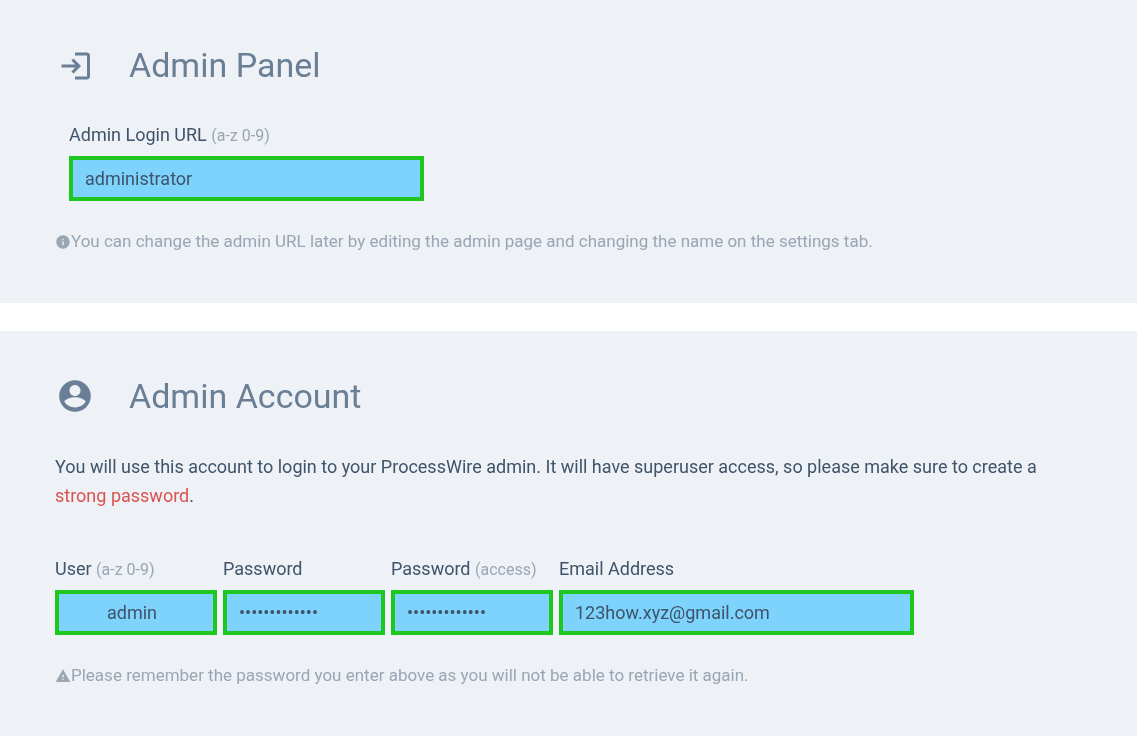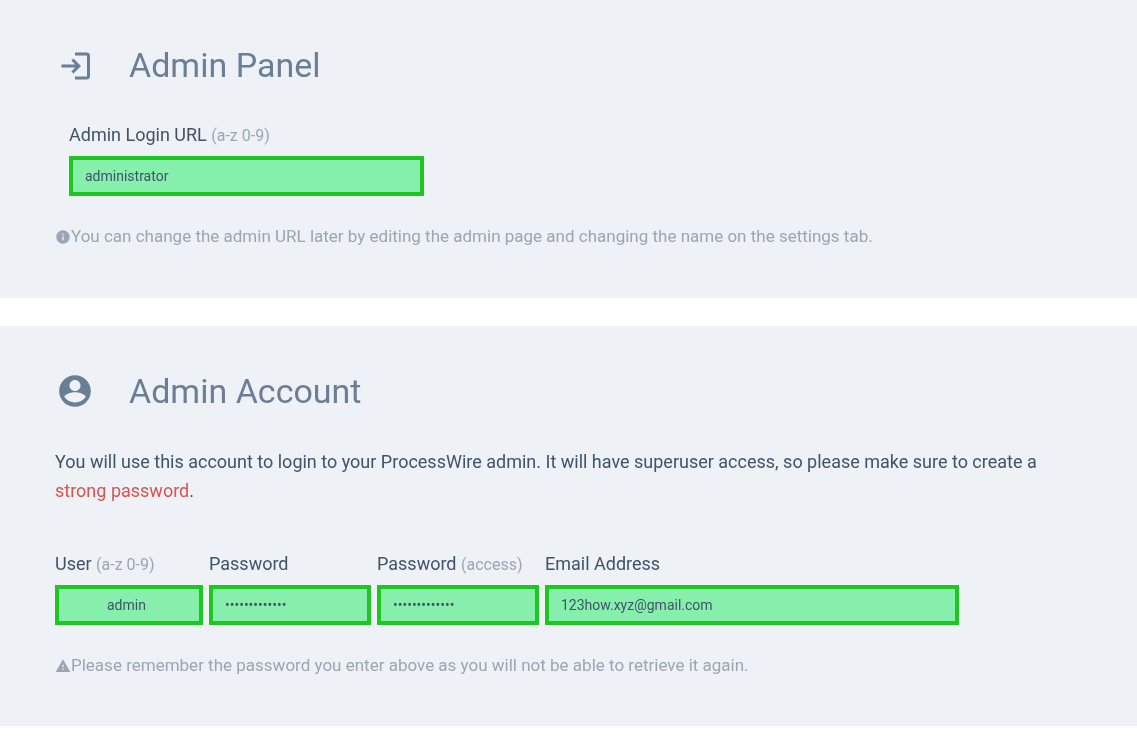"administrator" input.text-input { background: #86efac -> #7dd3fc; font-size: 14px -> 18px }
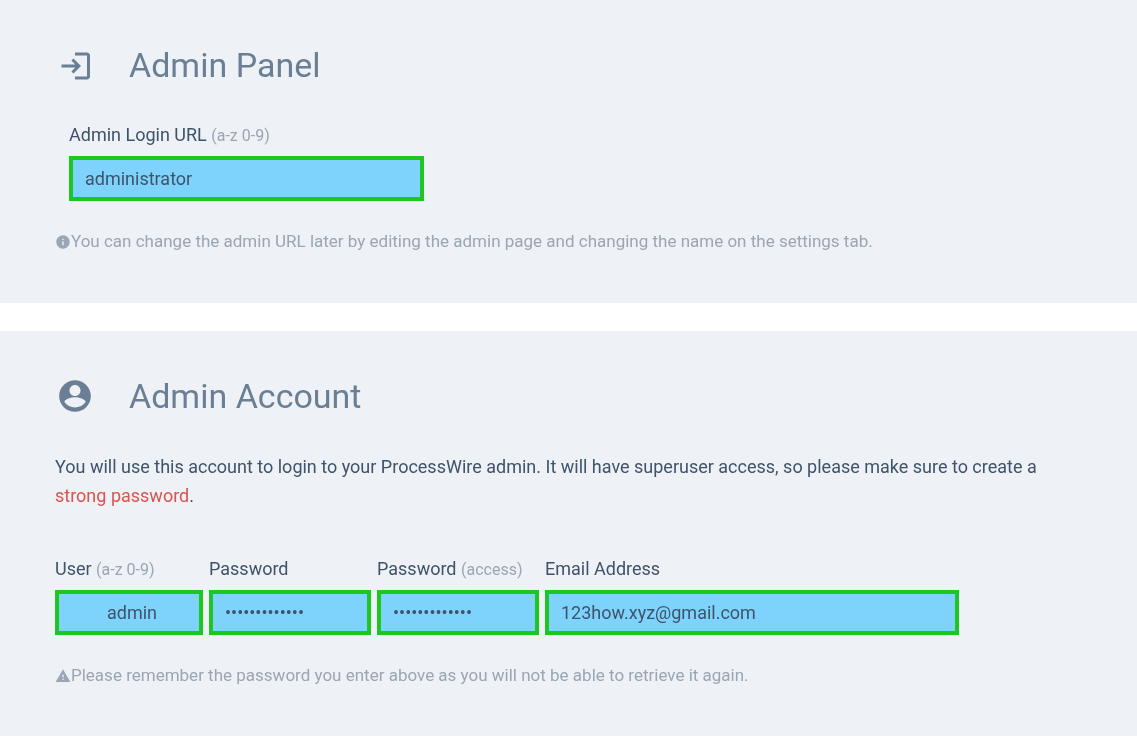"admin" input.text-input { width: 148px -> 162px }
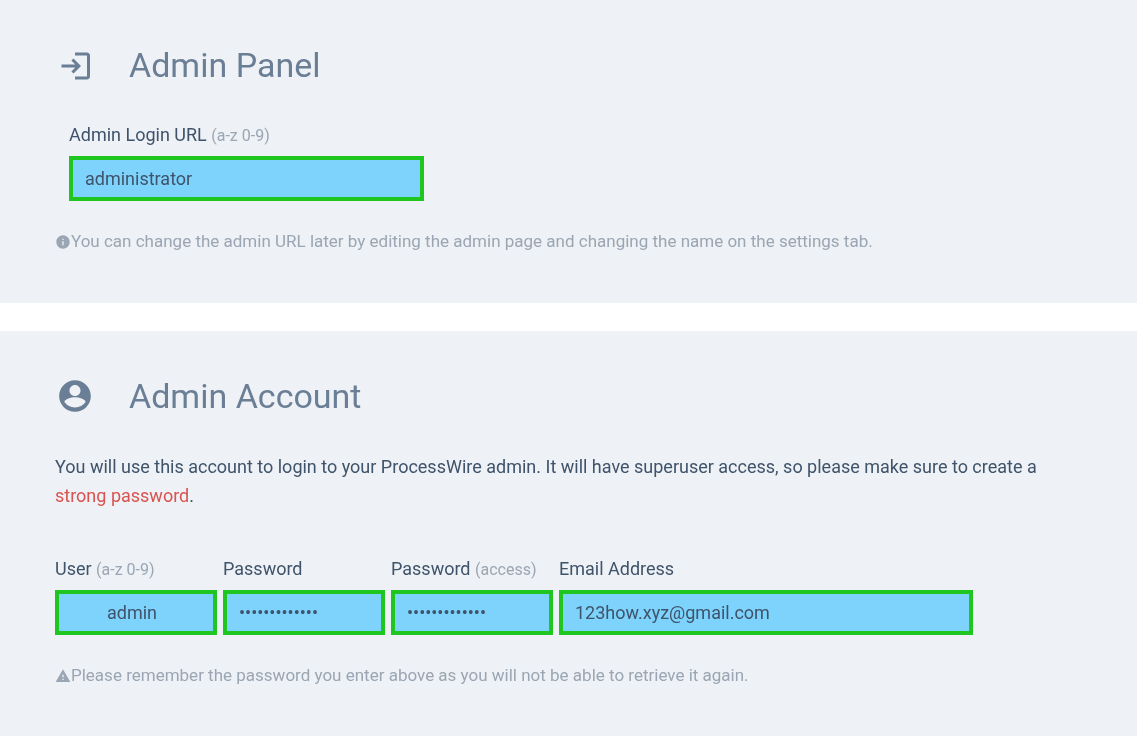"123how.xyz@gmail.com" input.text-input { width: 414px -> 355px }
